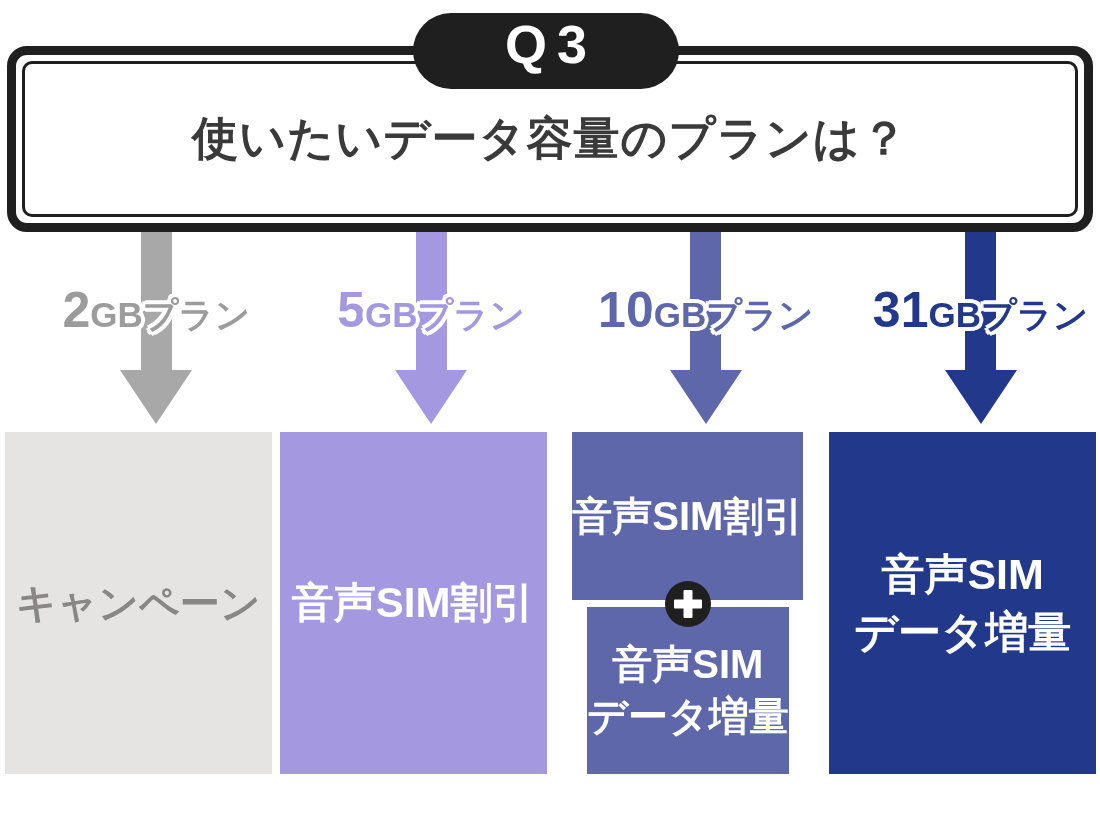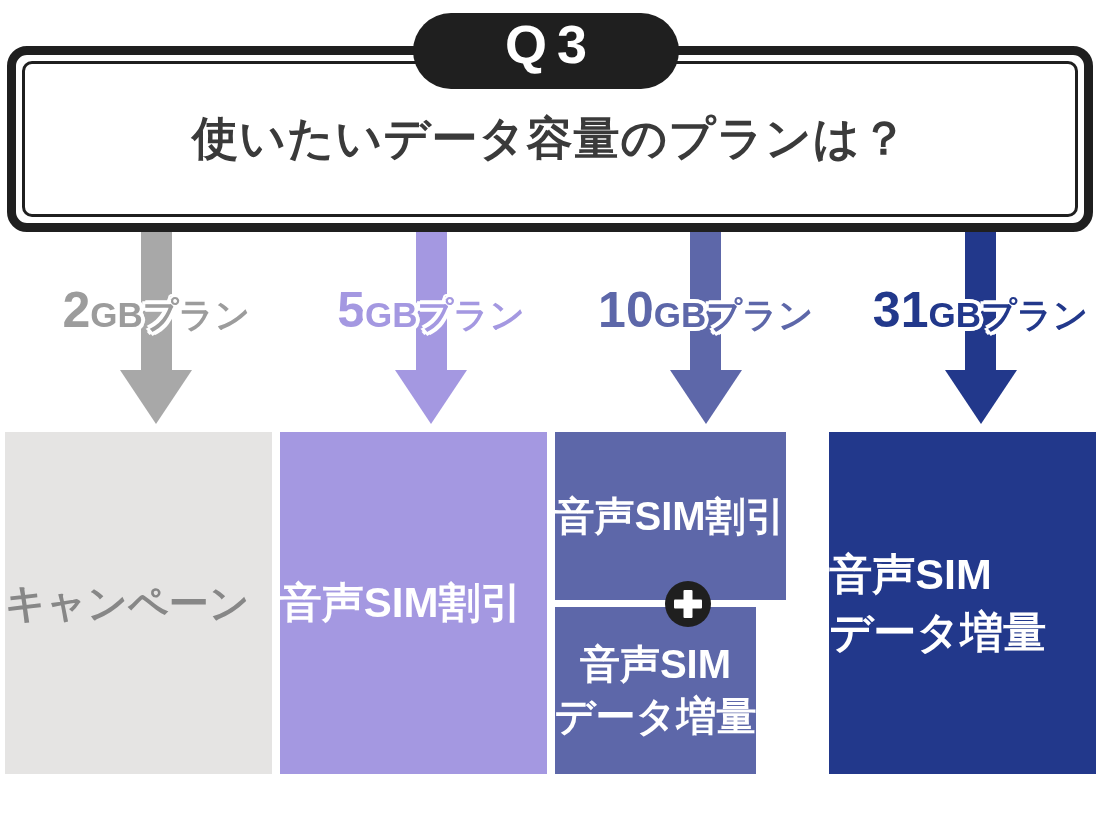"音声SIM割引" .box { align-items: flex-start -> center }
